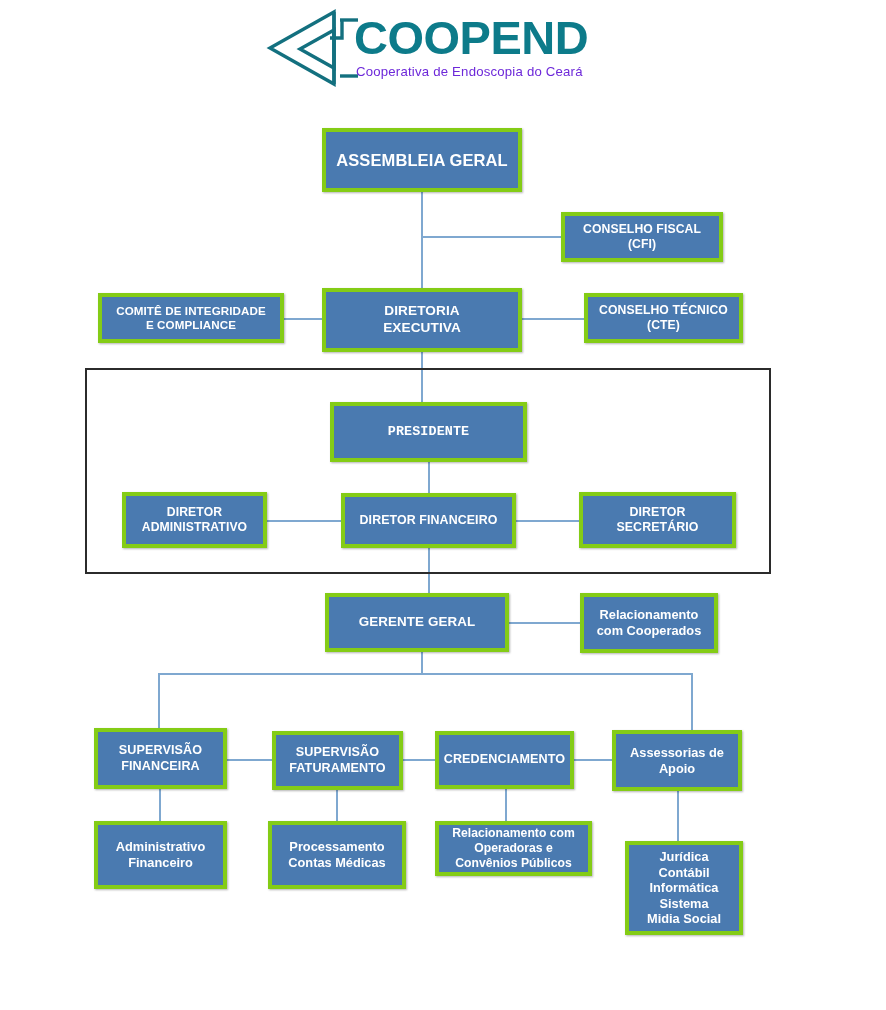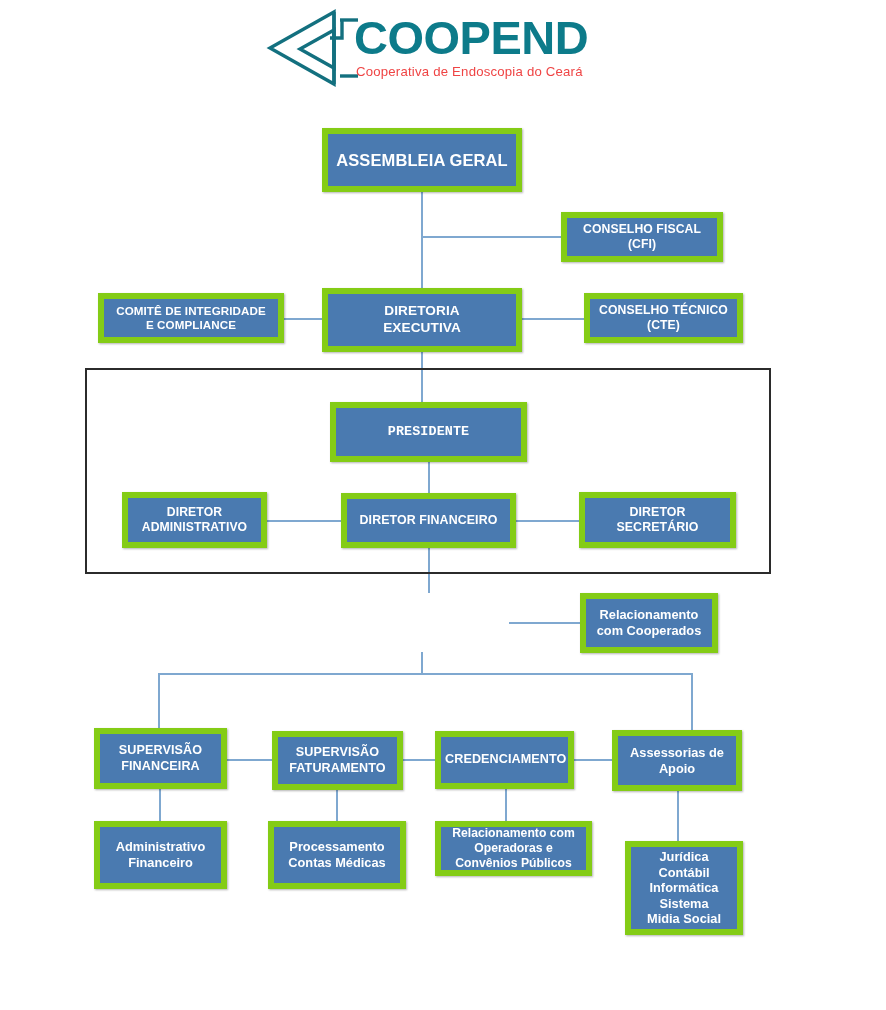"Cooperativa de Endoscopia do Ceará" #logo-tagline { color: #ef4444 -> #6d28d9 }
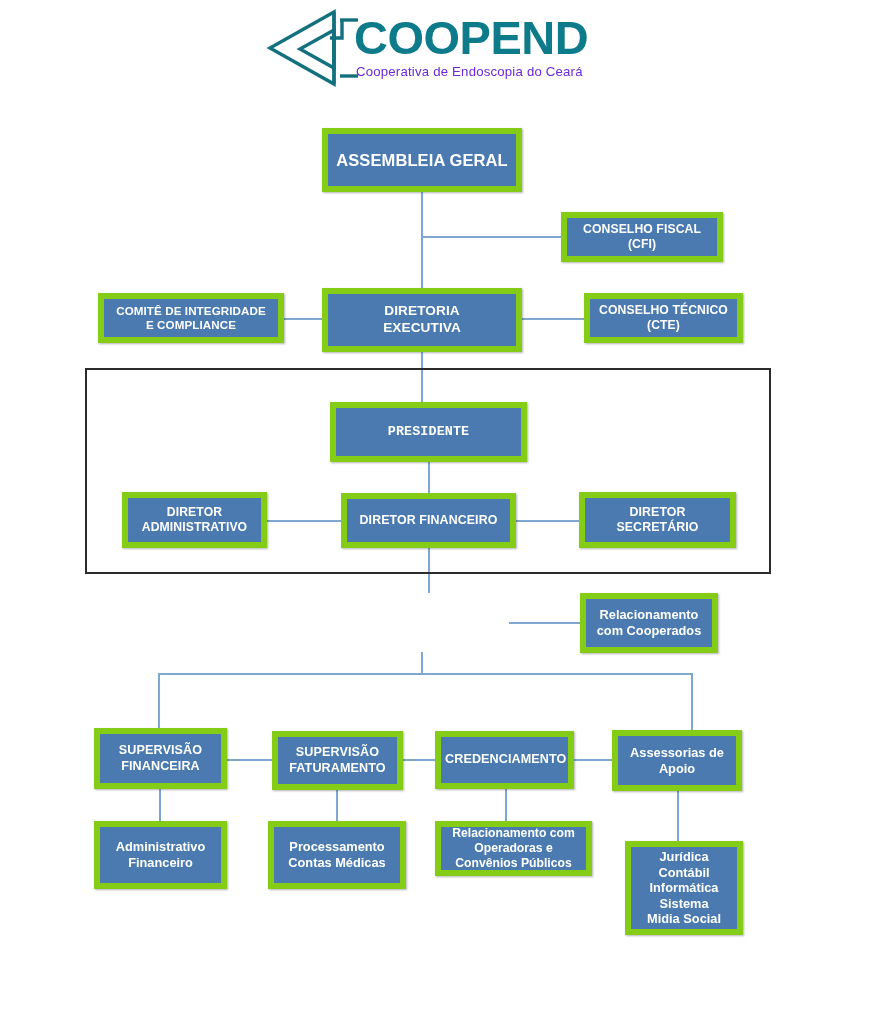"ASSEMBLEIA GERAL" .node { border: 6px solid #84cc16 -> 4px solid #84cc16 }
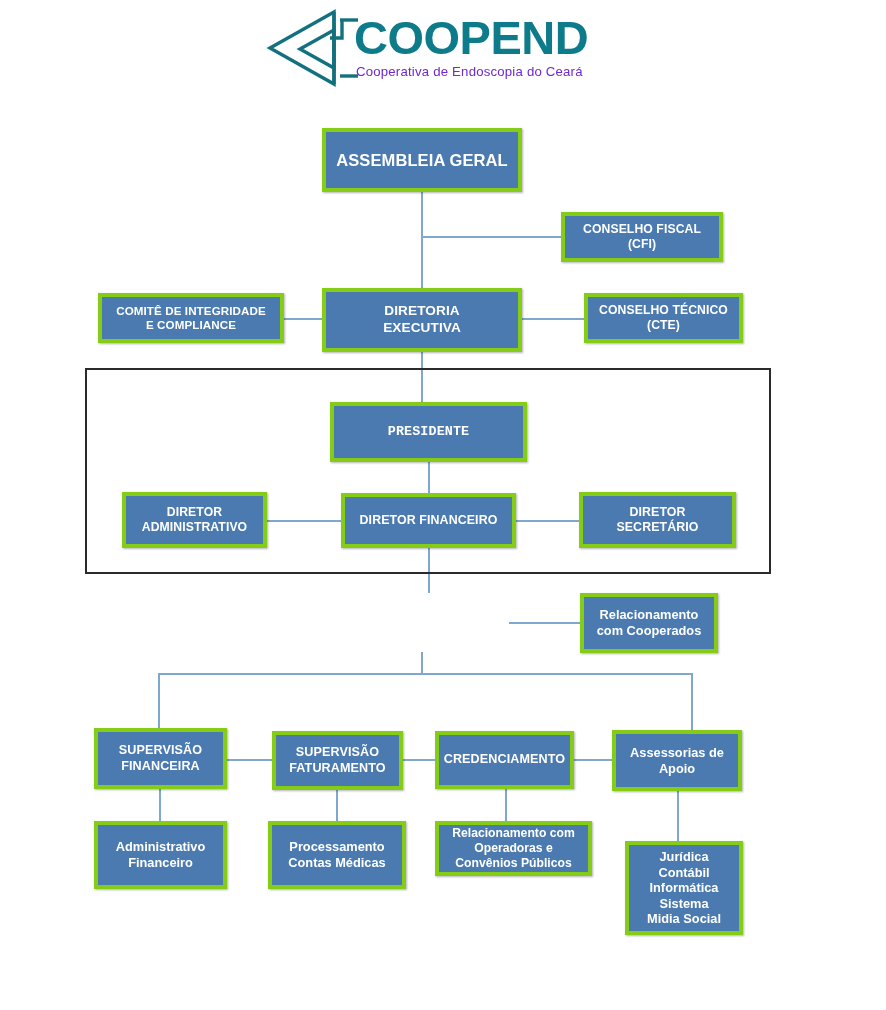"GERENTE GERAL" div.node { html: none -> <div> <span>GERENTE GERAL</span> </div> }
